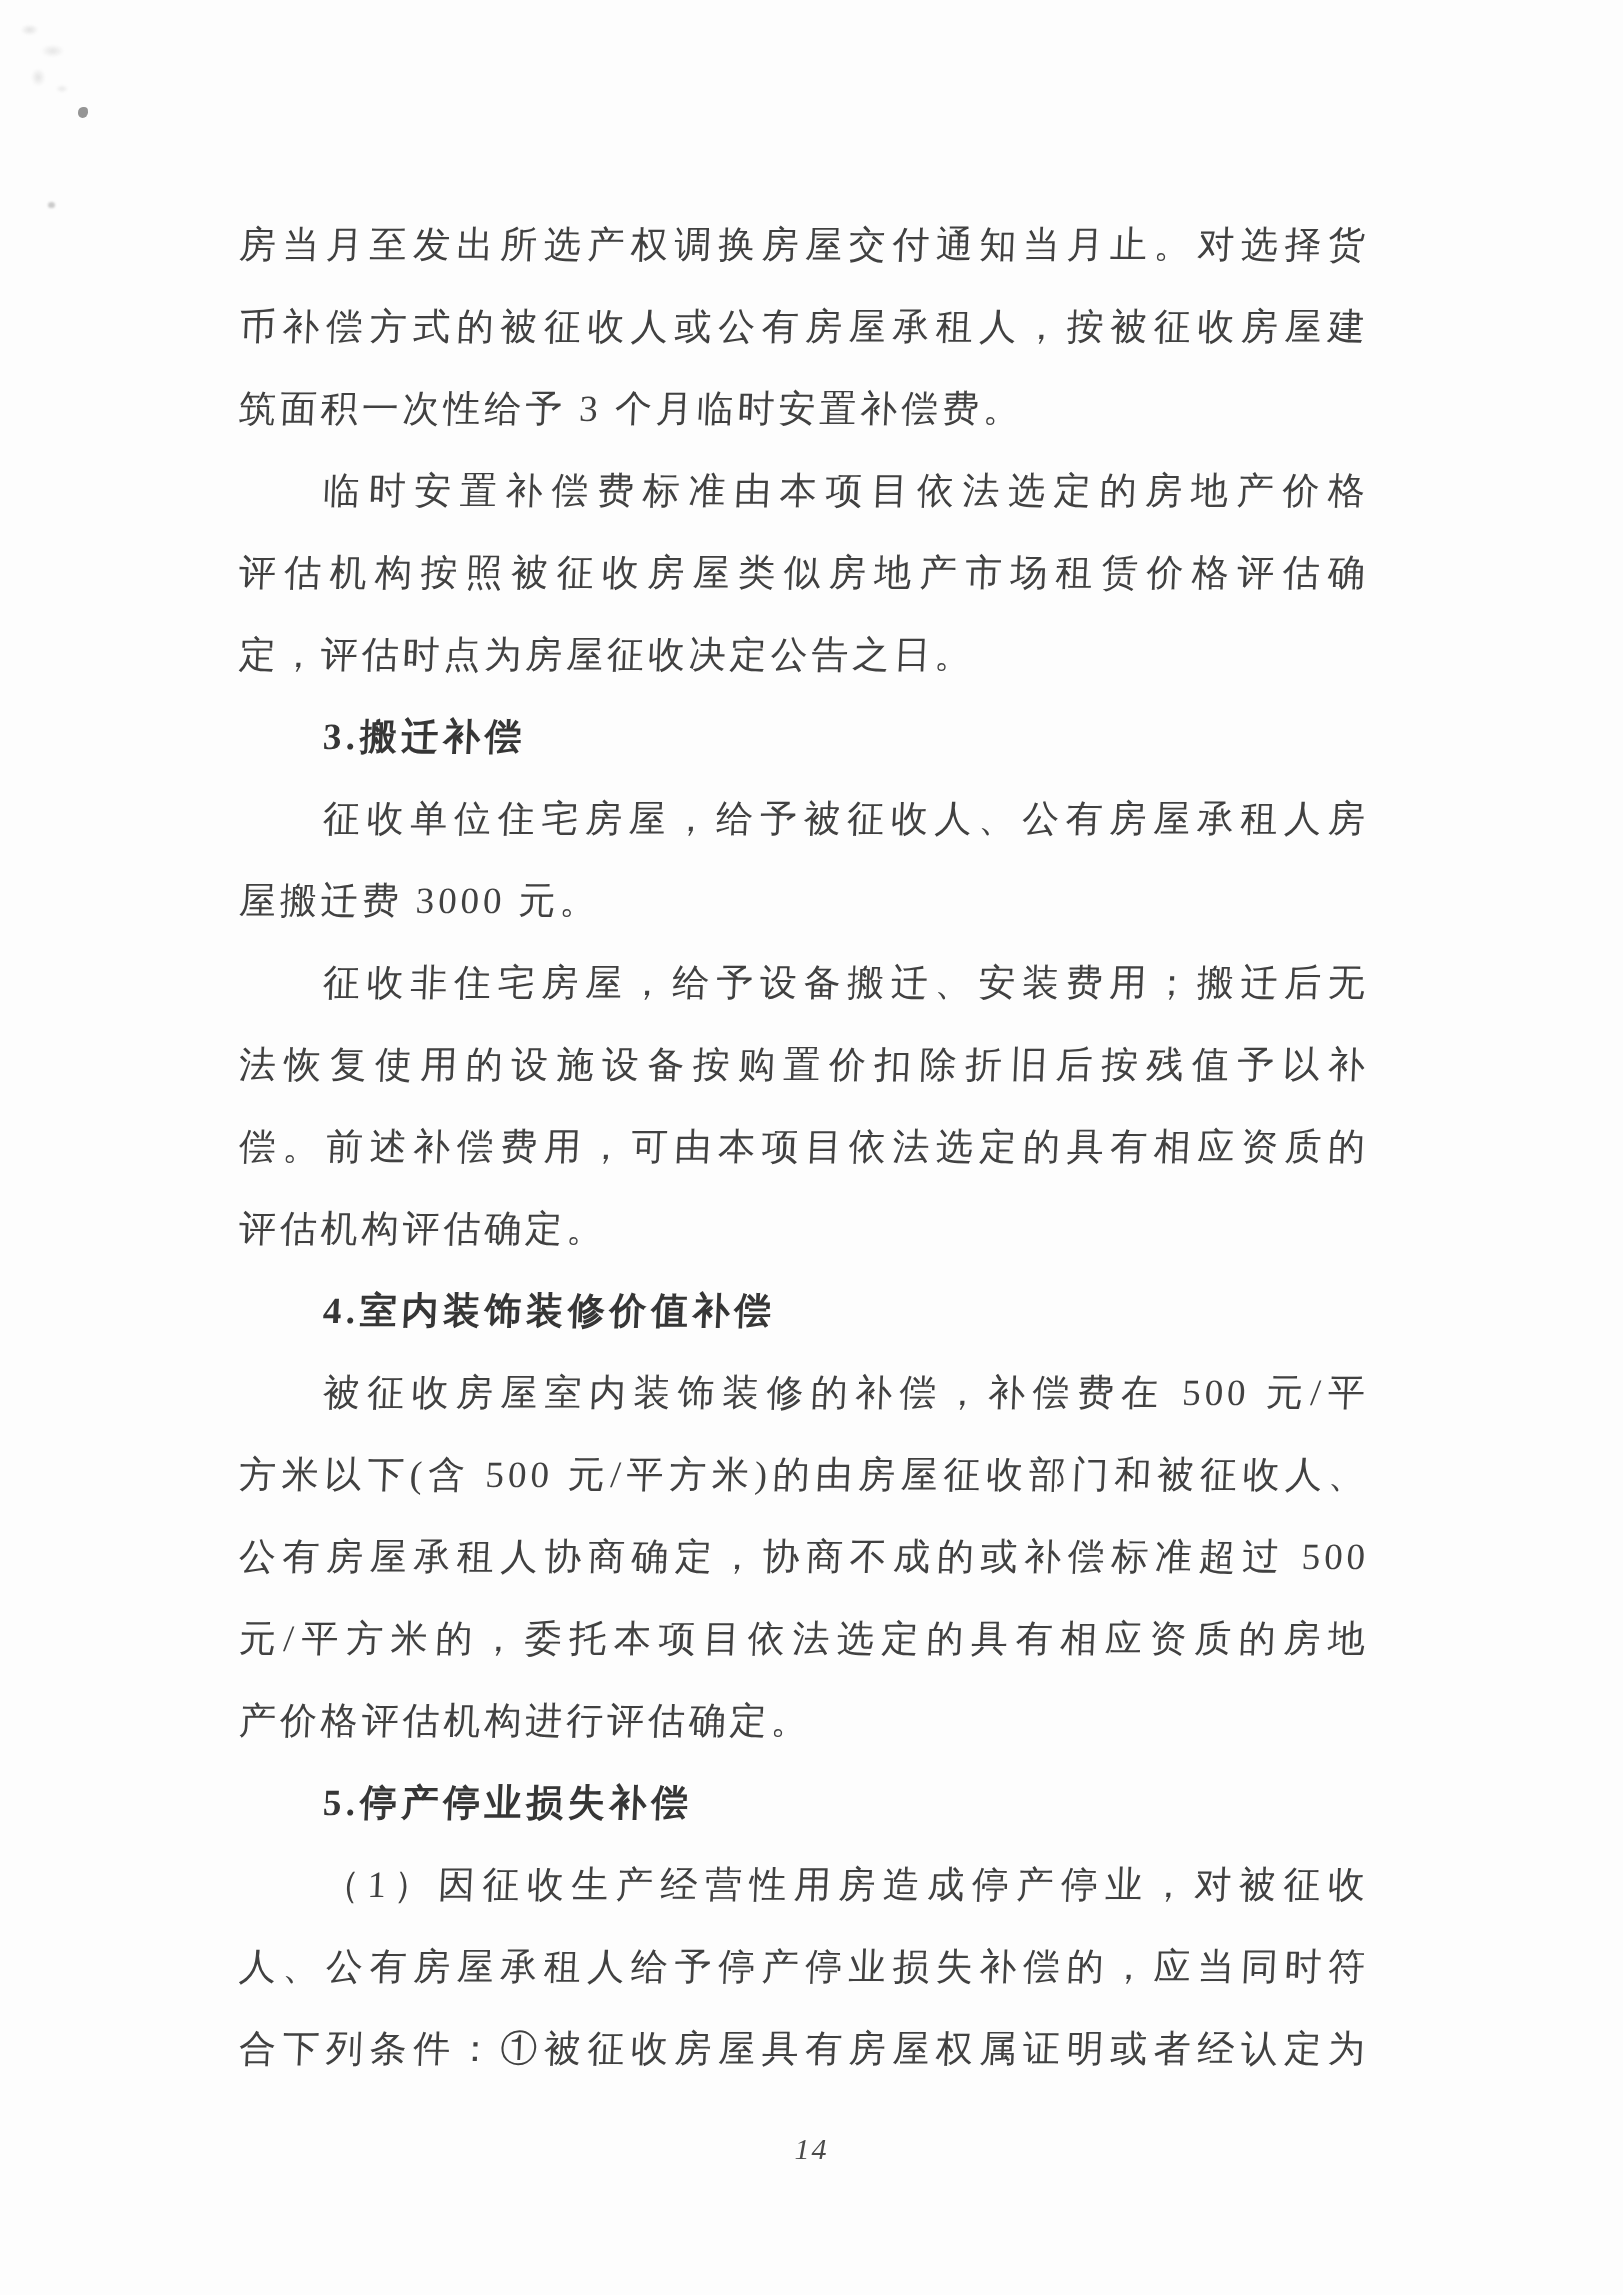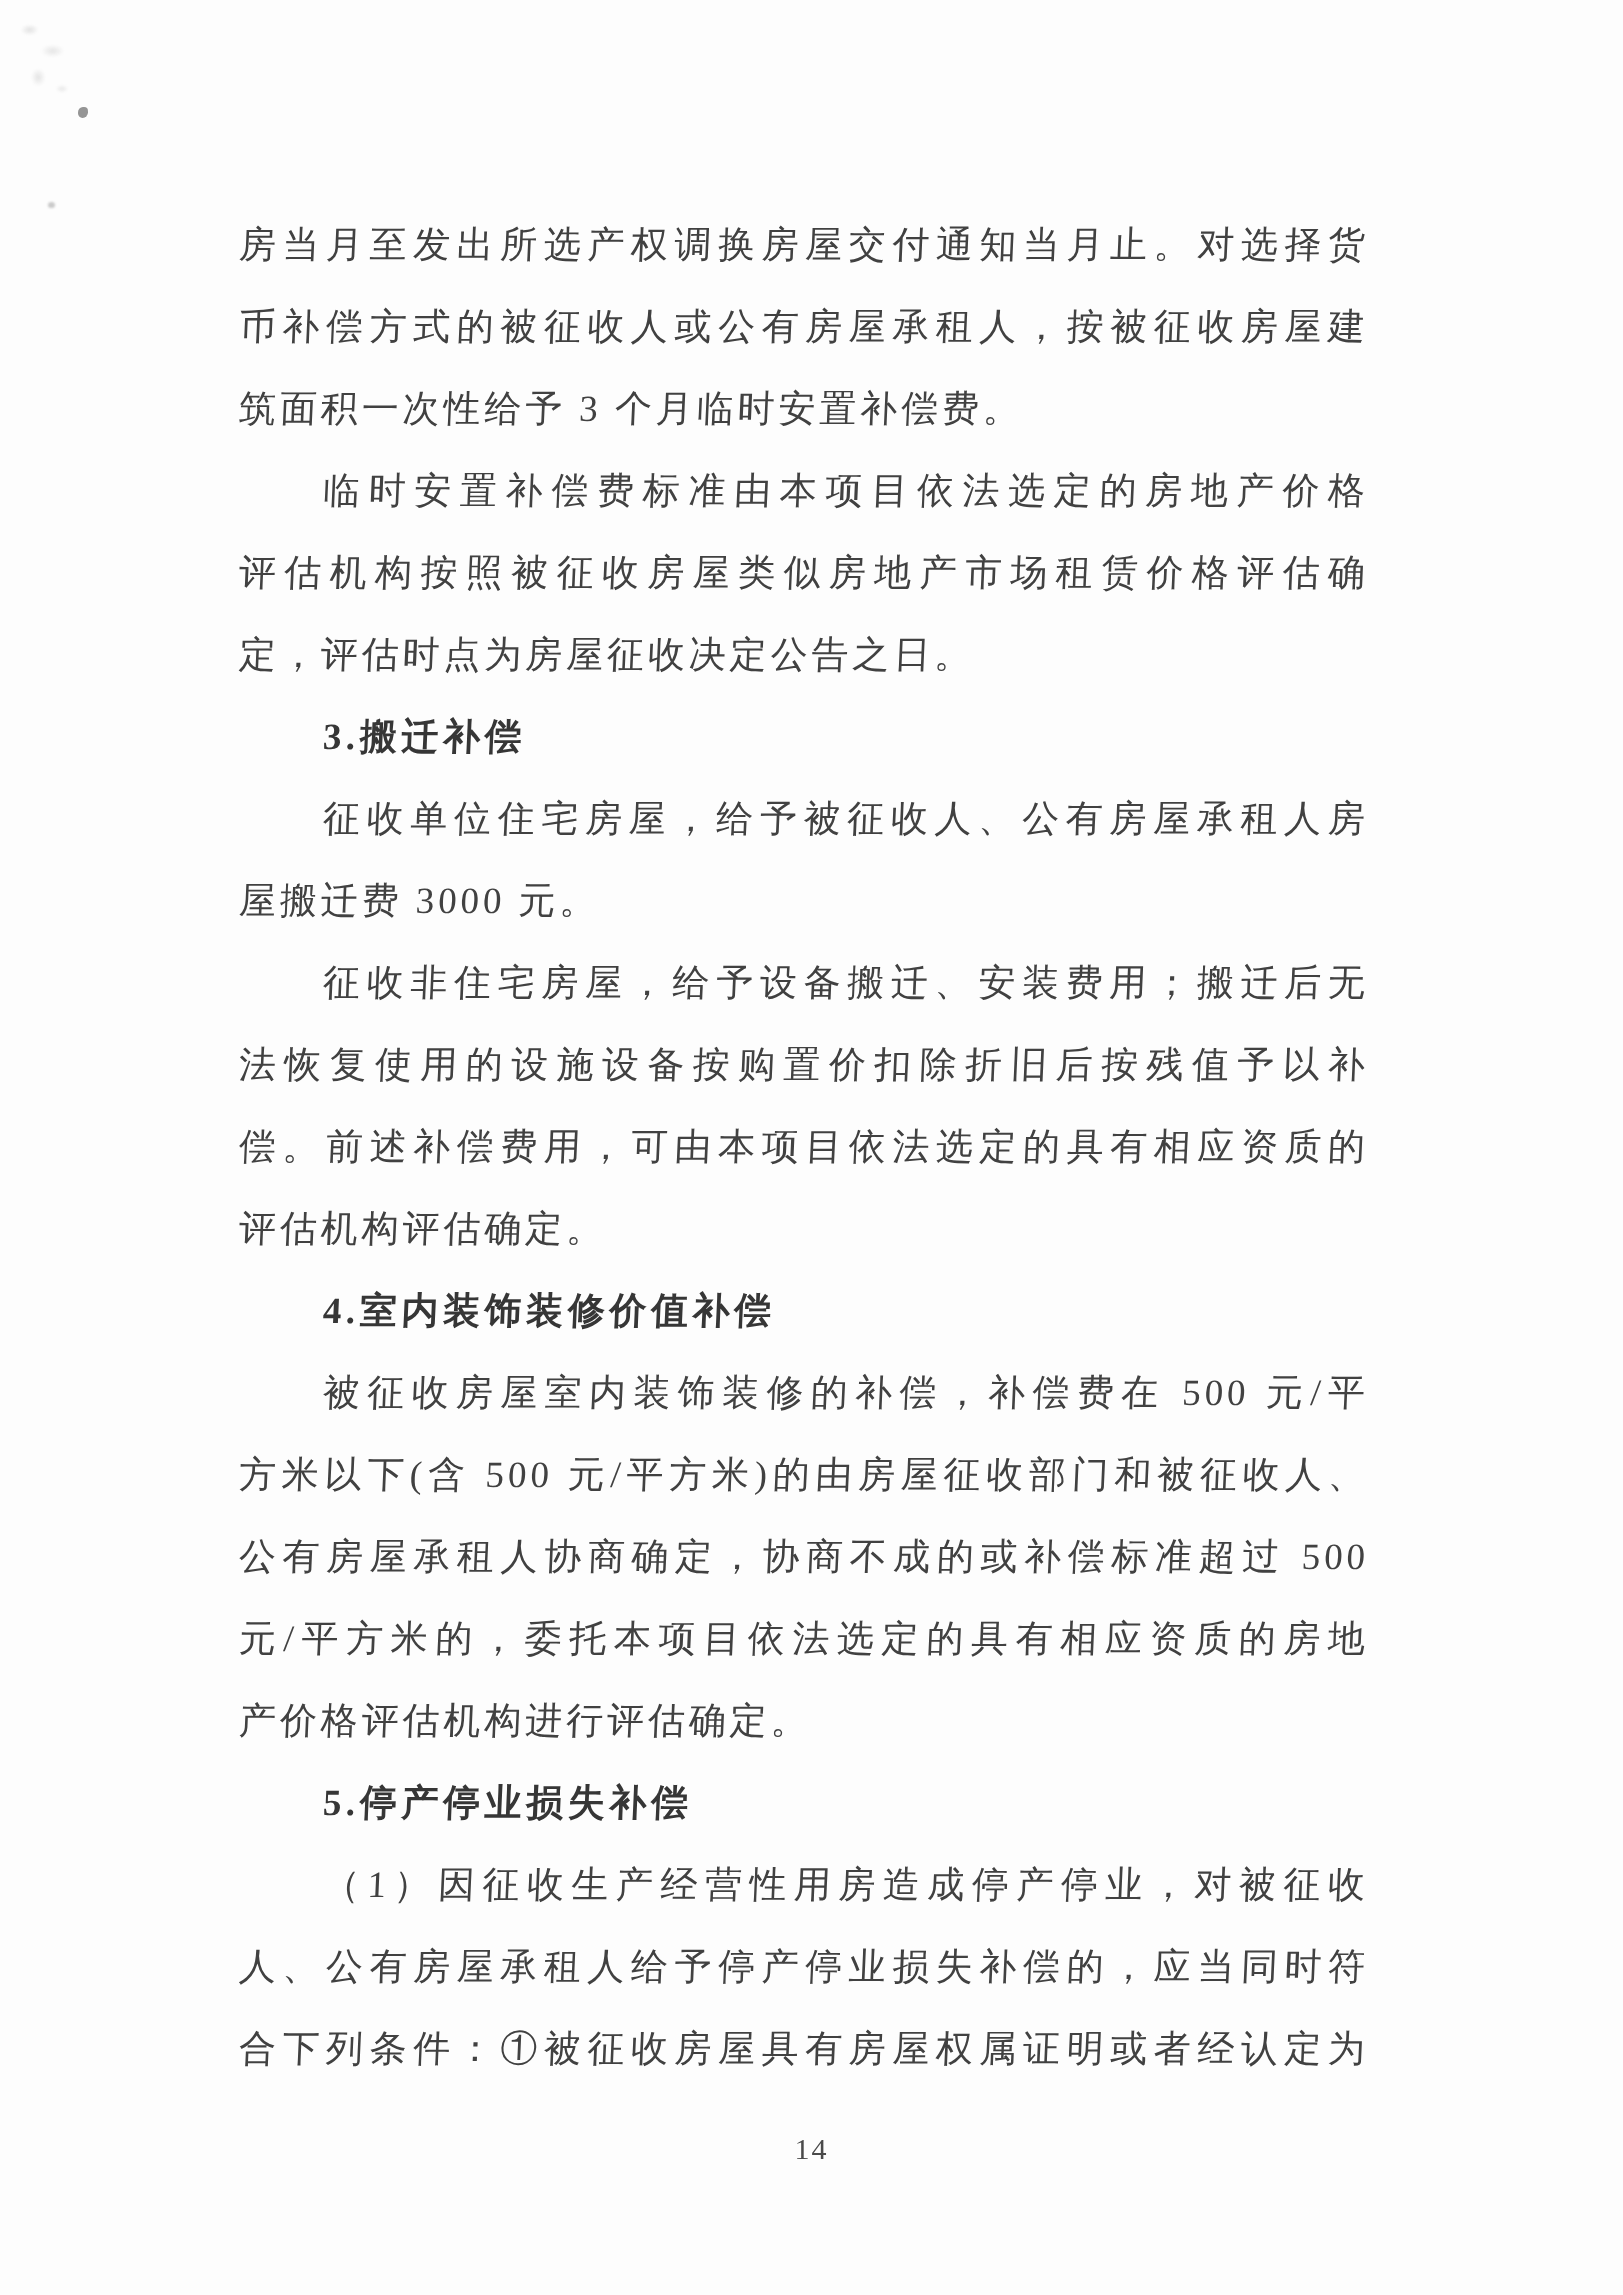"14" .pagenum { font-style: none -> italic }
